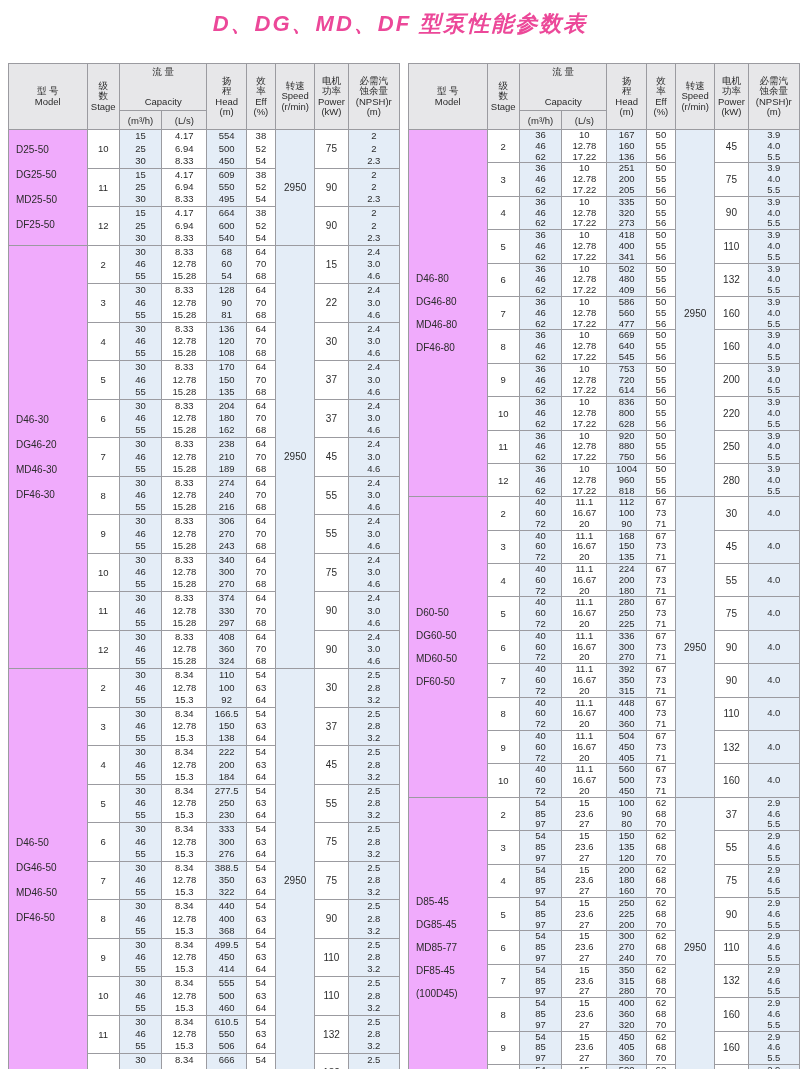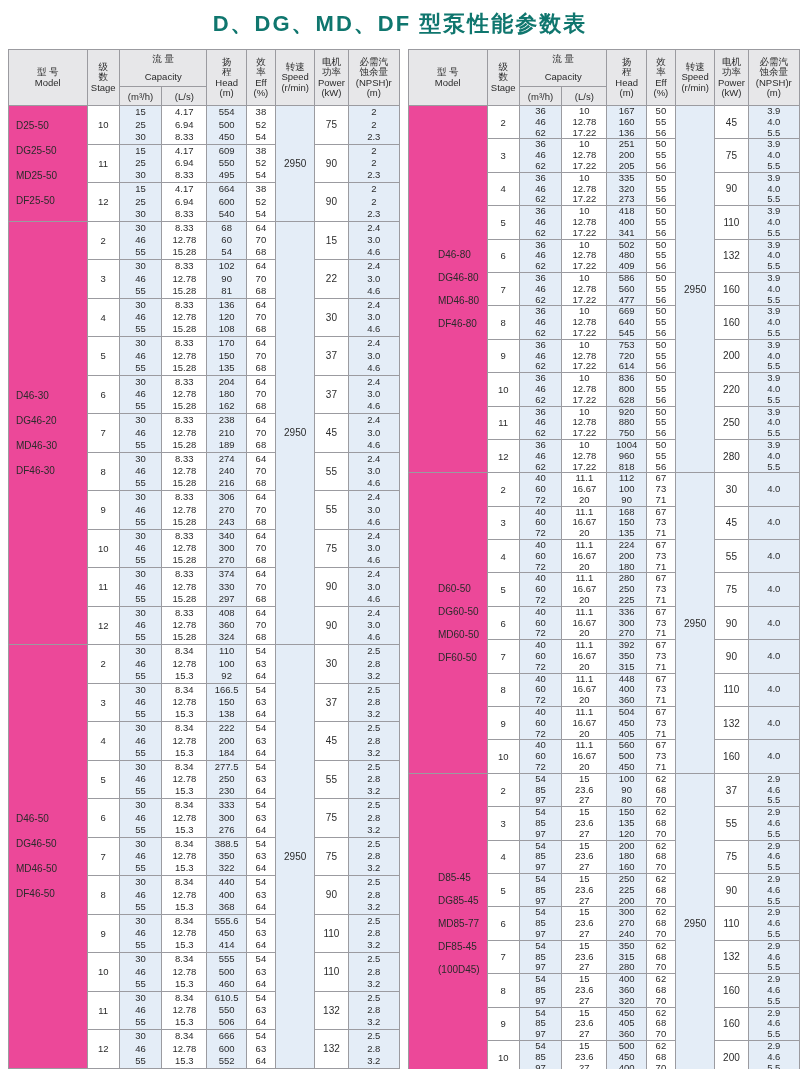"D、DG、MD、DF 型泵性能参数表" .title { color: #0f766e -> #ec4899; font-style: none -> italic; padding: 9px 0 10px 0 -> 9px 0 24px 0 }
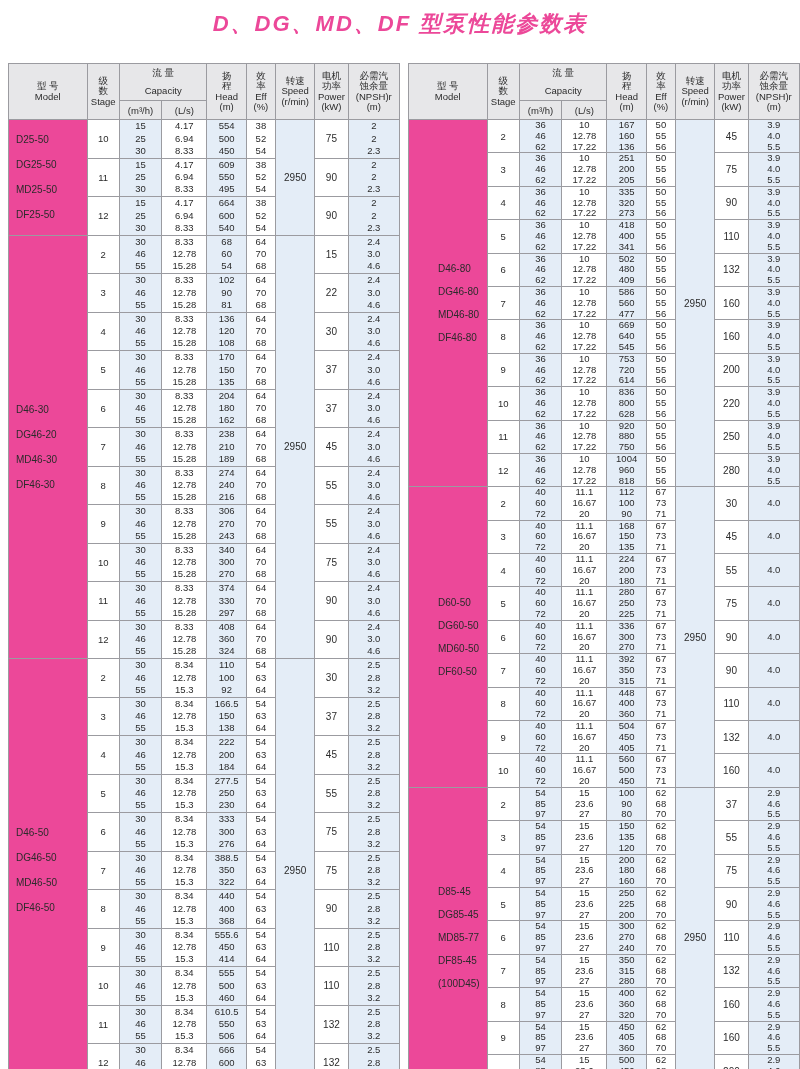"流 量" .hcell.ct { gap: 8px -> 19px }
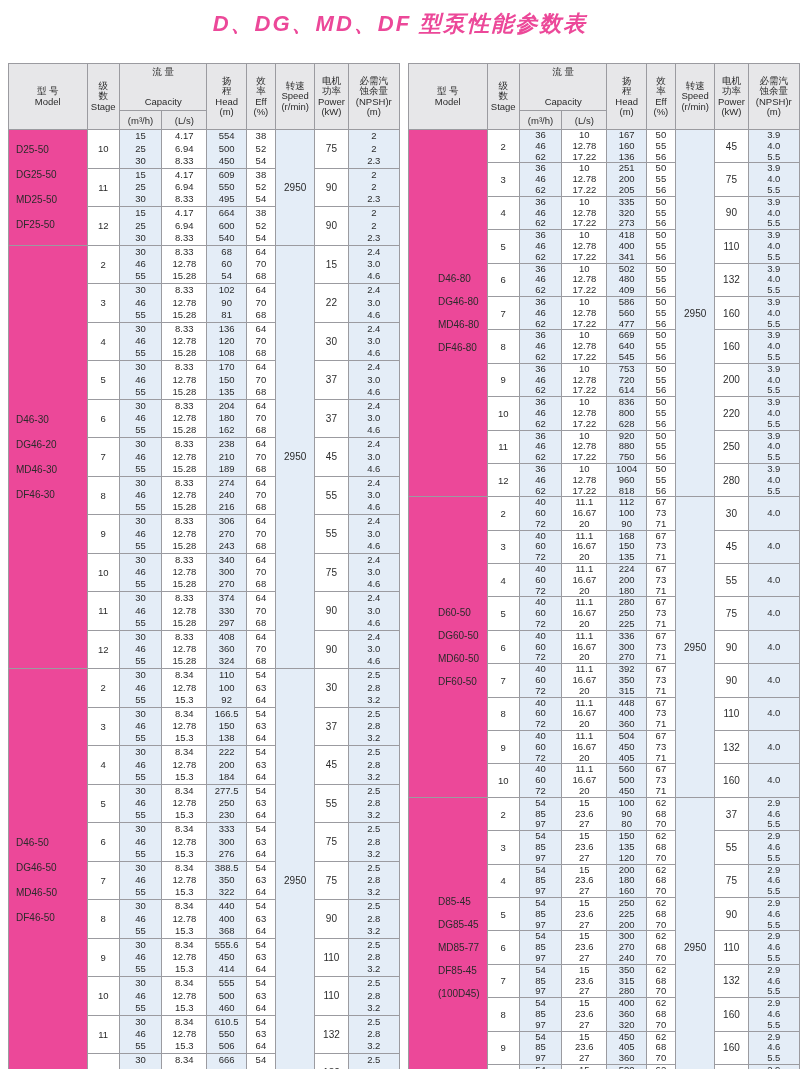"D25-50" td.bg-gray { background: #ec4899 -> #f0abfc }
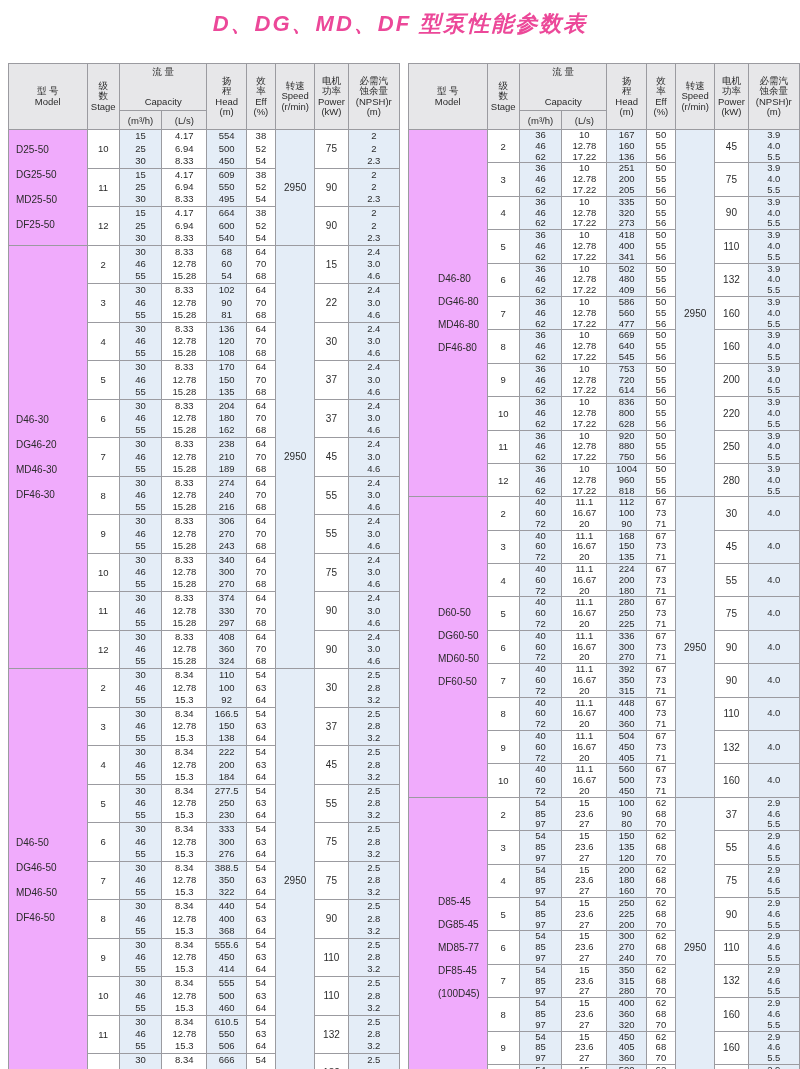"D46-80" .t-right .models { margin-left: 22px -> none }
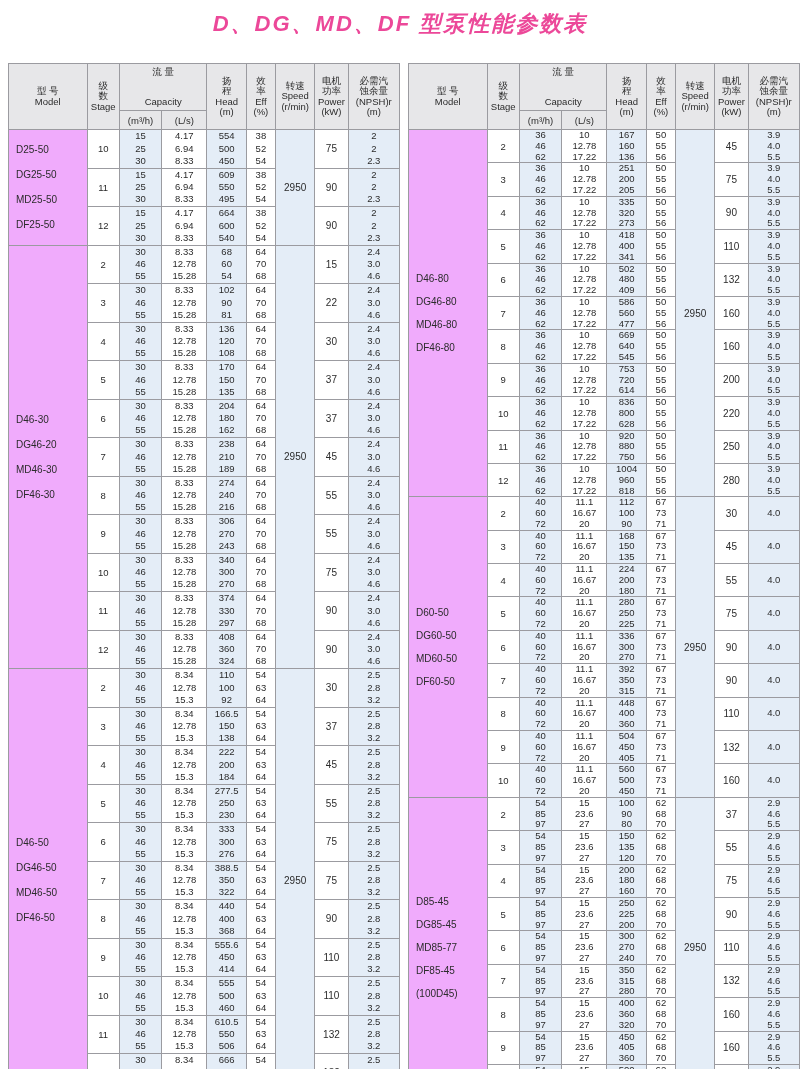"102" td.num { text: 102 -> 128 }
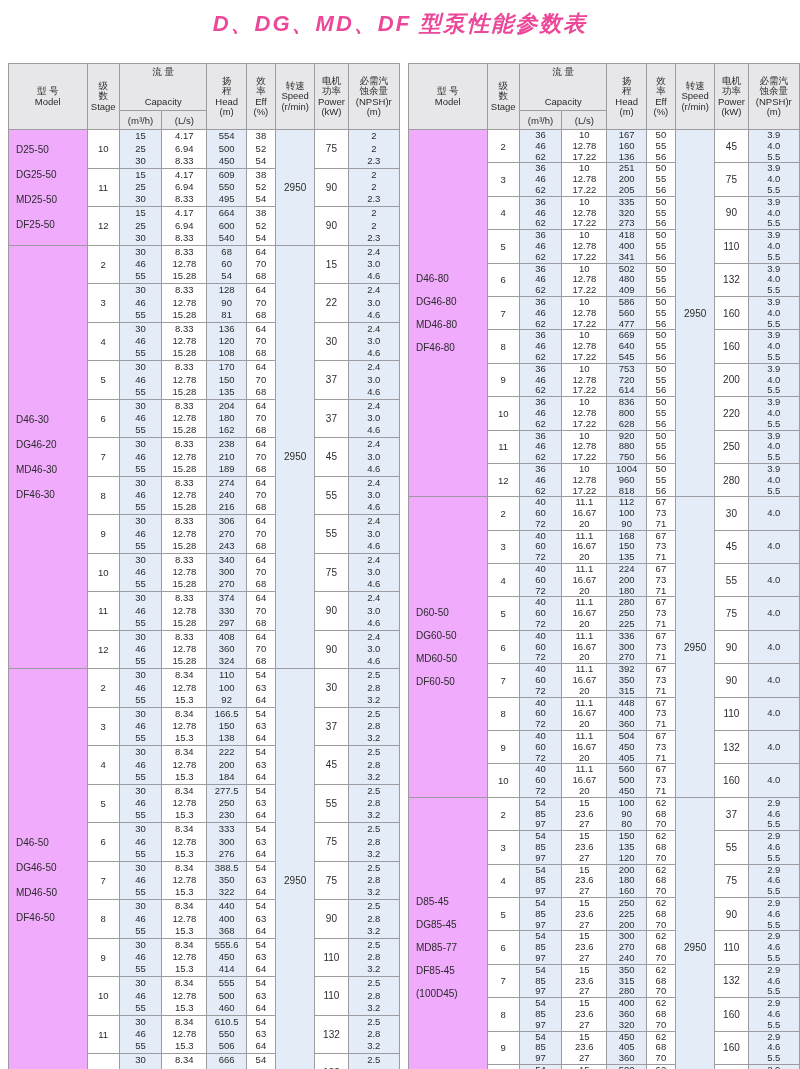"555.6" td.num { text: 555.6 -> 499.5 }
